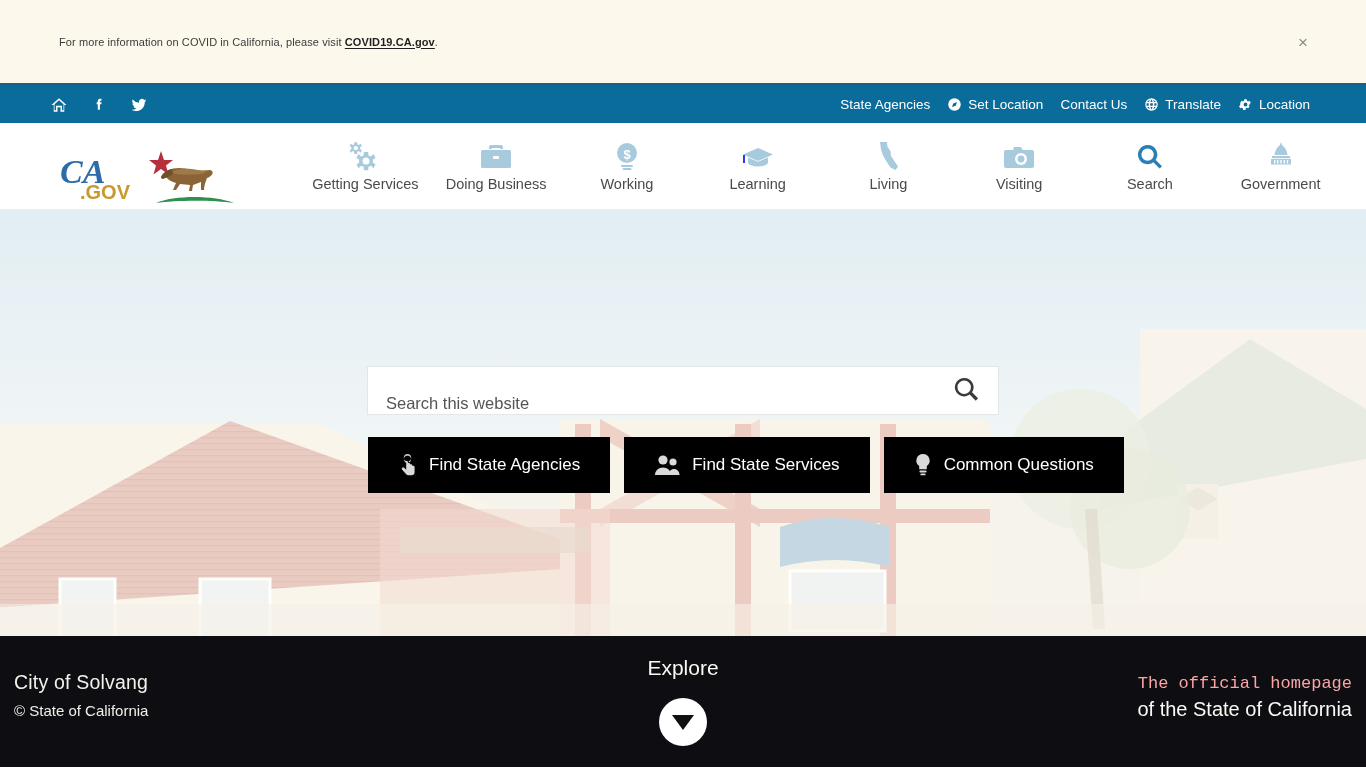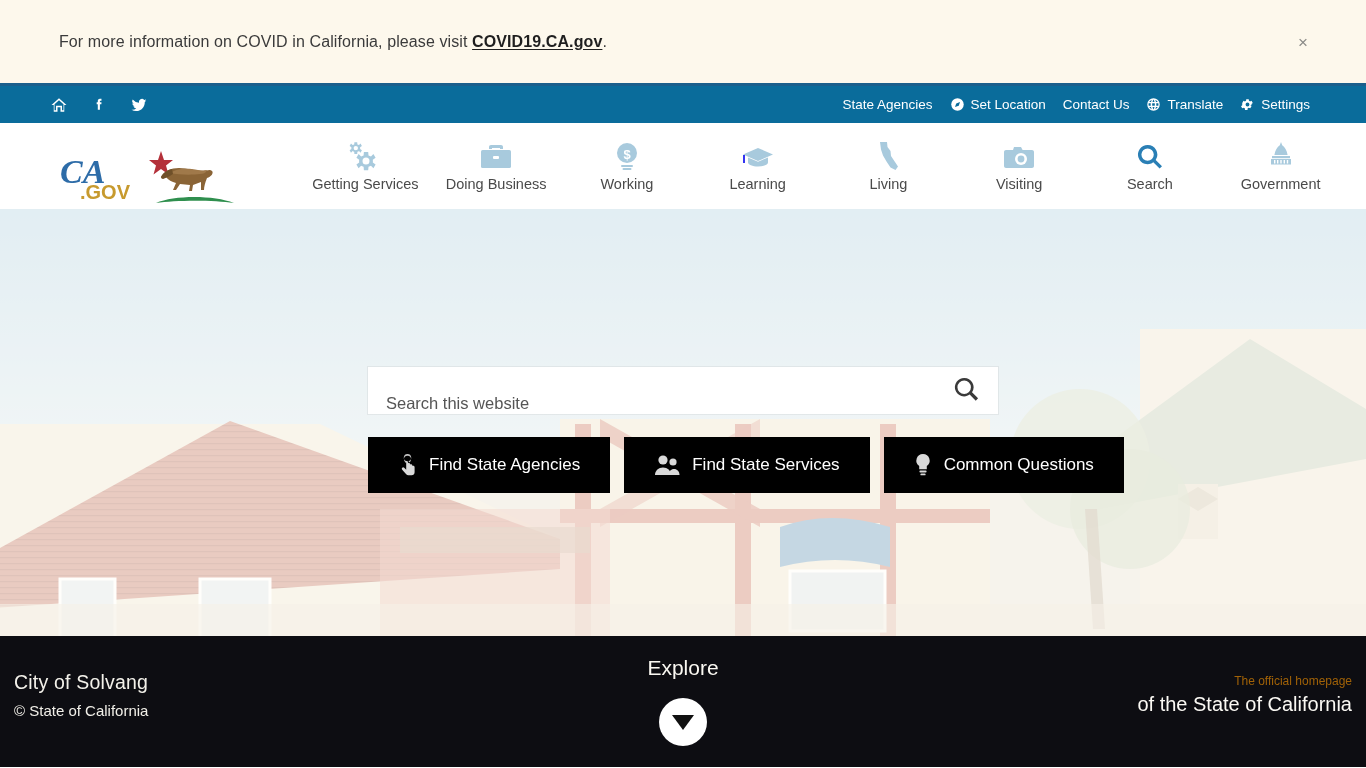"For more information on COVID" .covid-text { font-size: 16px -> 11px }
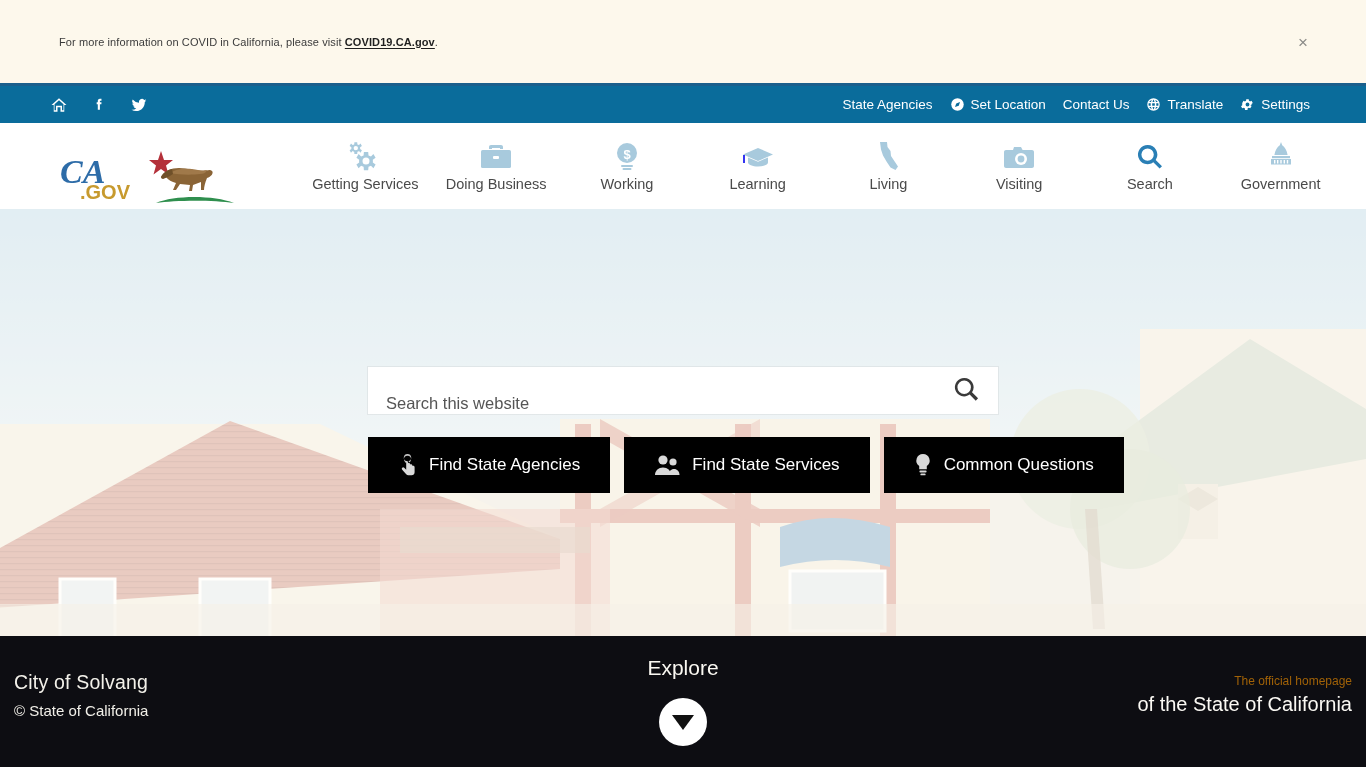"Settings" span { text: Settings -> Location }
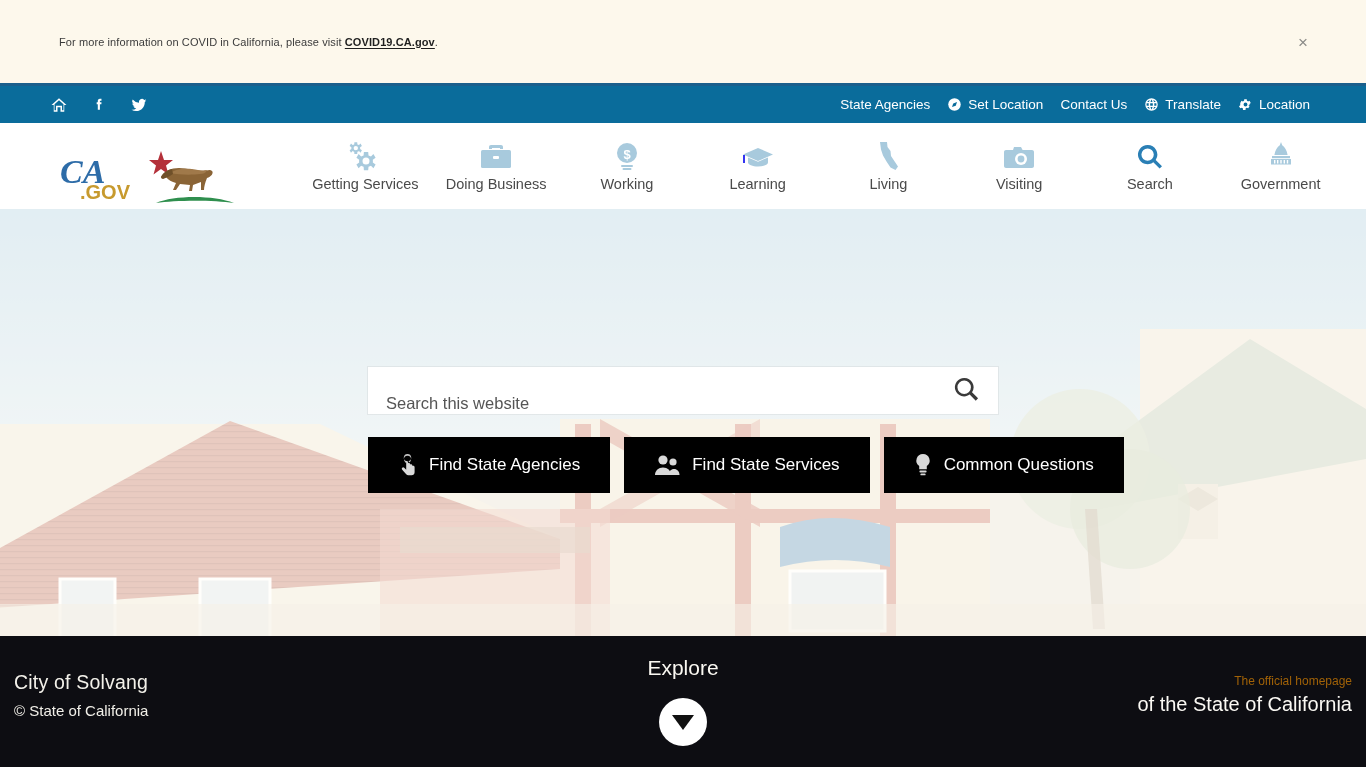"The official homepage" .footer-official { color: #a16207 -> #fca5a5; font-family: none -> Liberation Mono, monospace; font-size: 12px -> 17px }
